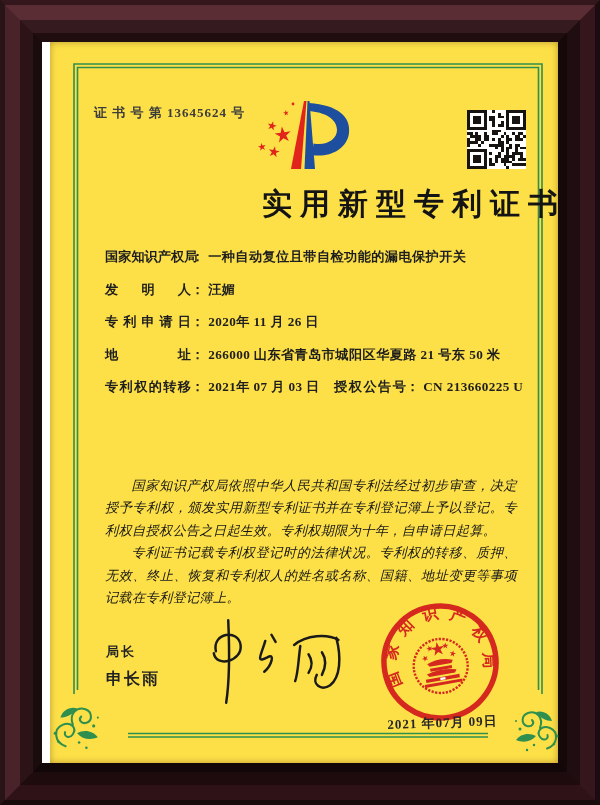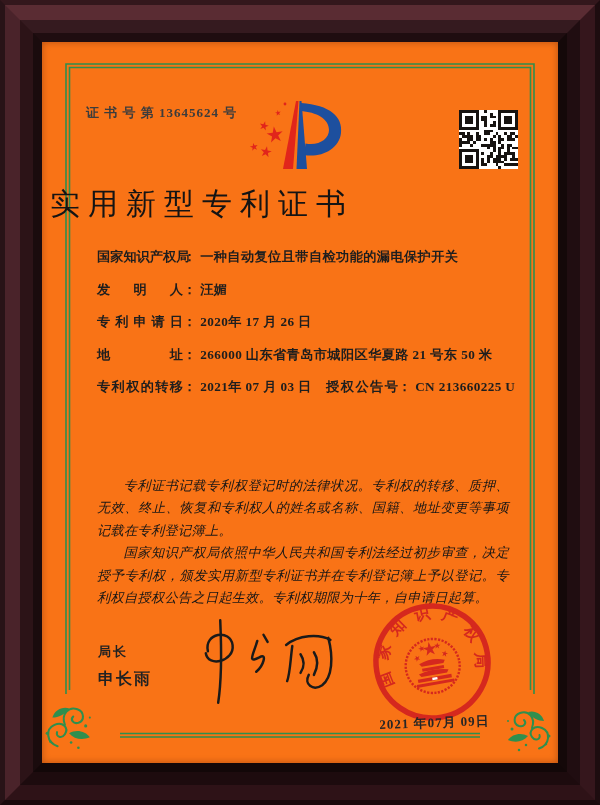"证 书 号 第 13645624" .paper { background: #f97316 -> #fde047; margin-left: none -> 8px }
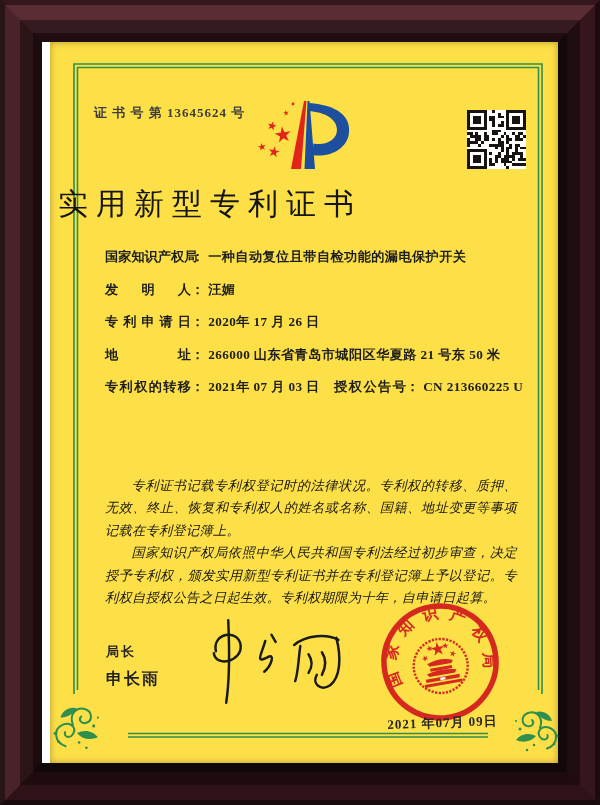"实用新型专利证书" .title { font-weight: 400 -> 700; text-align: left -> right }
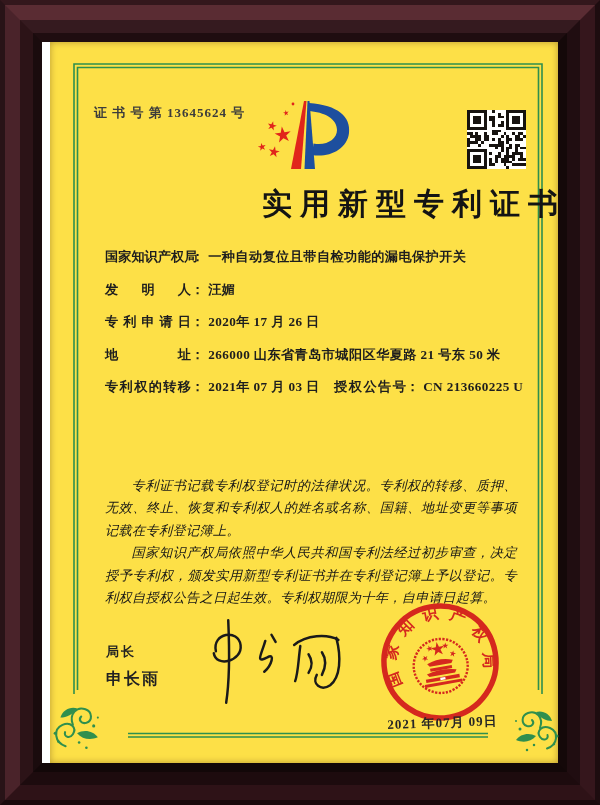"2020年 17 月 26 日" span.fval { text: 17 -> 11 }
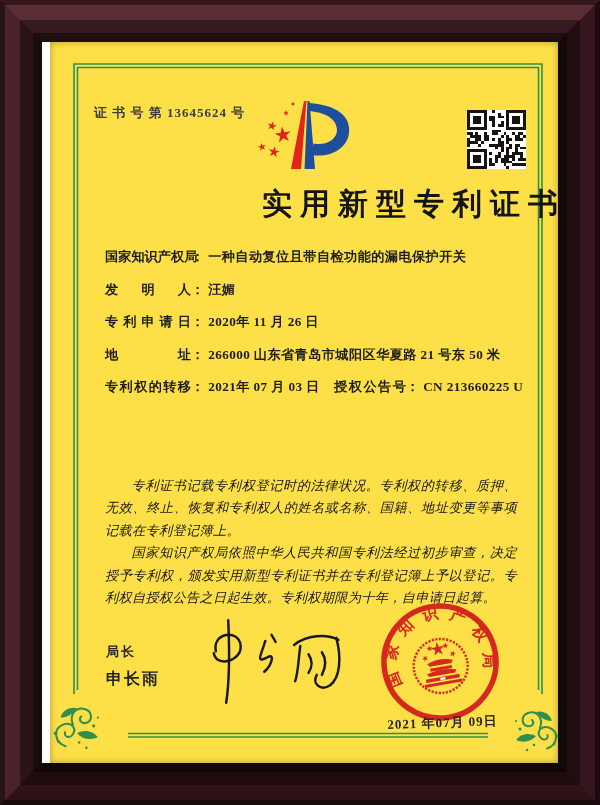"专利证书记载专利权登记时的法律状况。专利权的转移、质押、无效、终止、恢复和专利权" p { order: before "国家知识产权局依照中华人民共和国专利法经过初步审查，决定授予专利权，颁发实用新型" -> after "国家知识产权局依照中华人民共和国专利法经过初步审查，决定授予专利权，颁发实用新型" }
